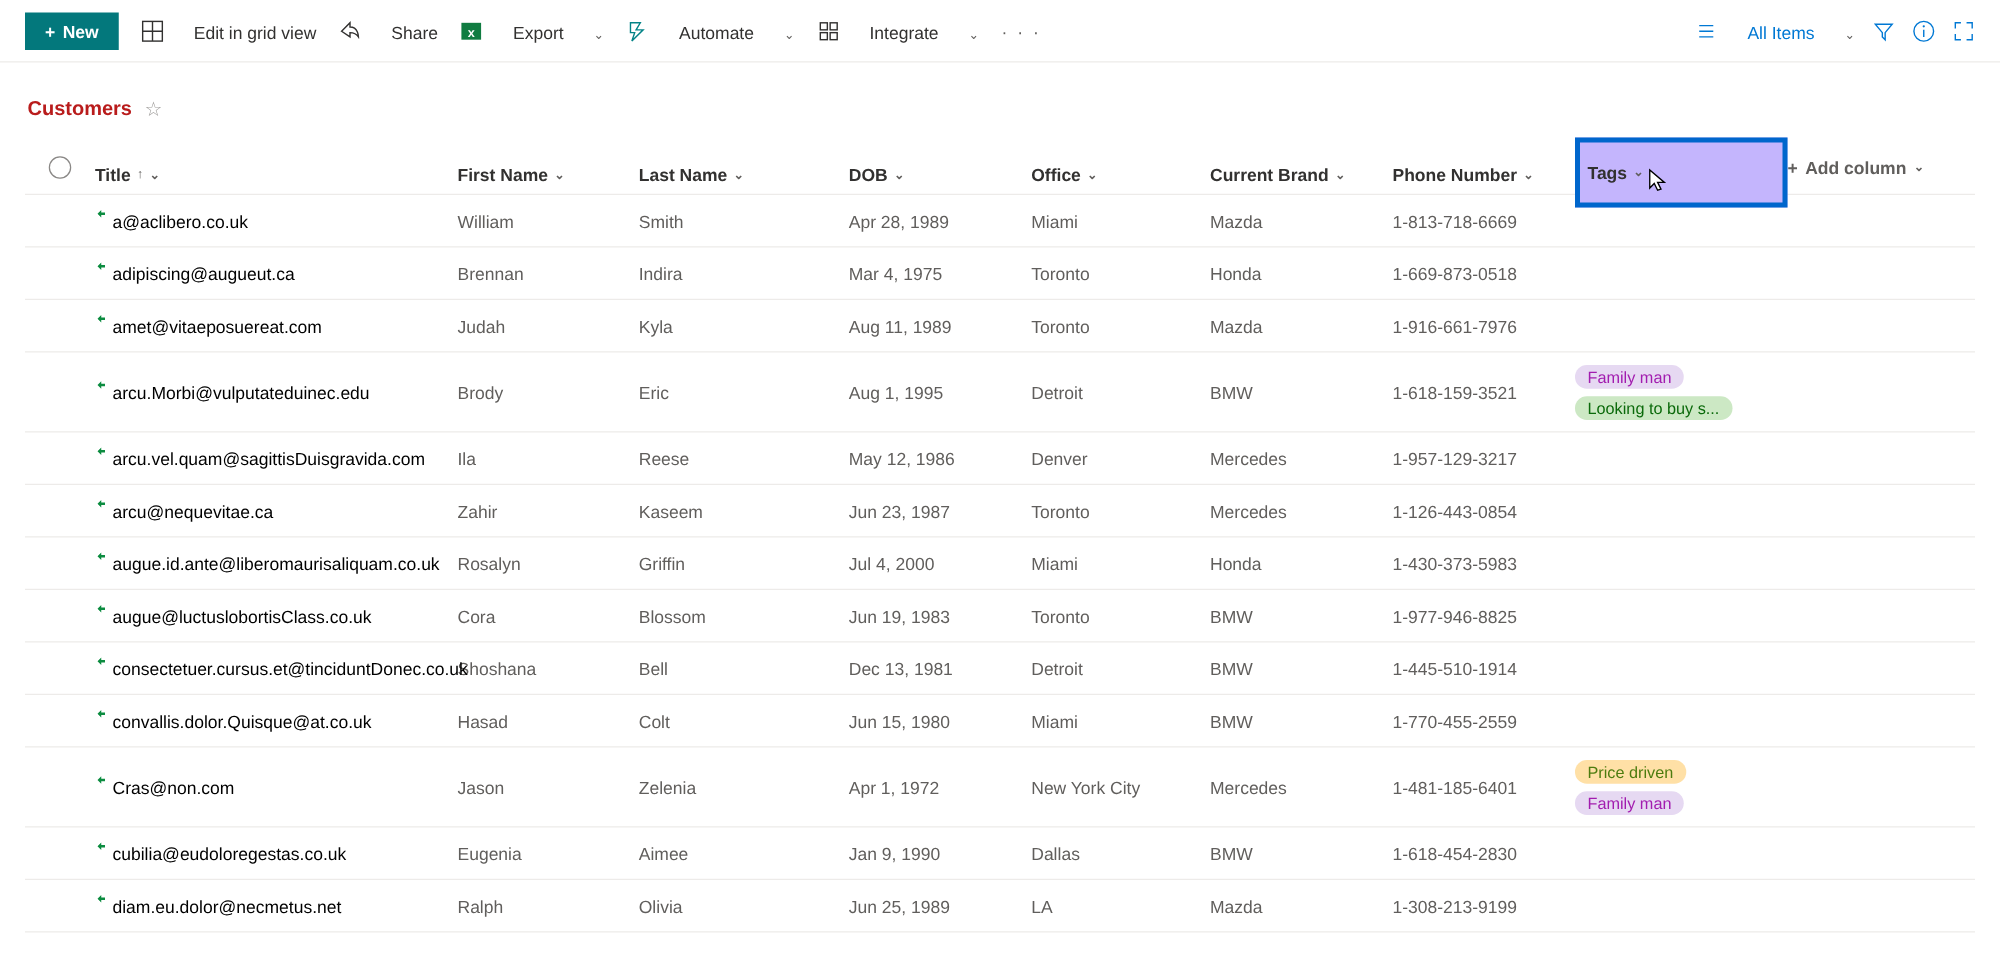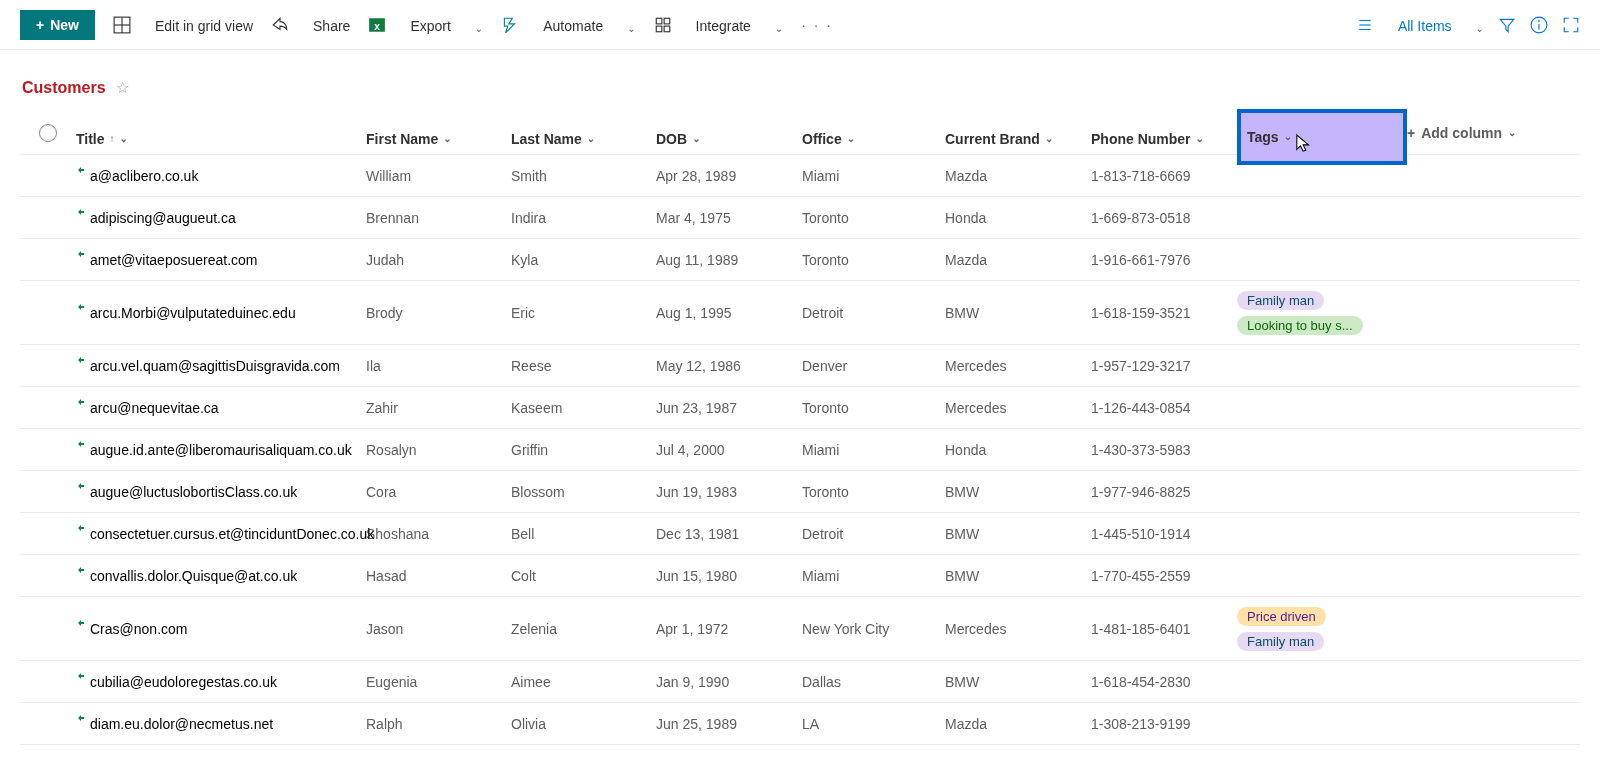"Last Name" .col-ln { width: 145px -> 168px }
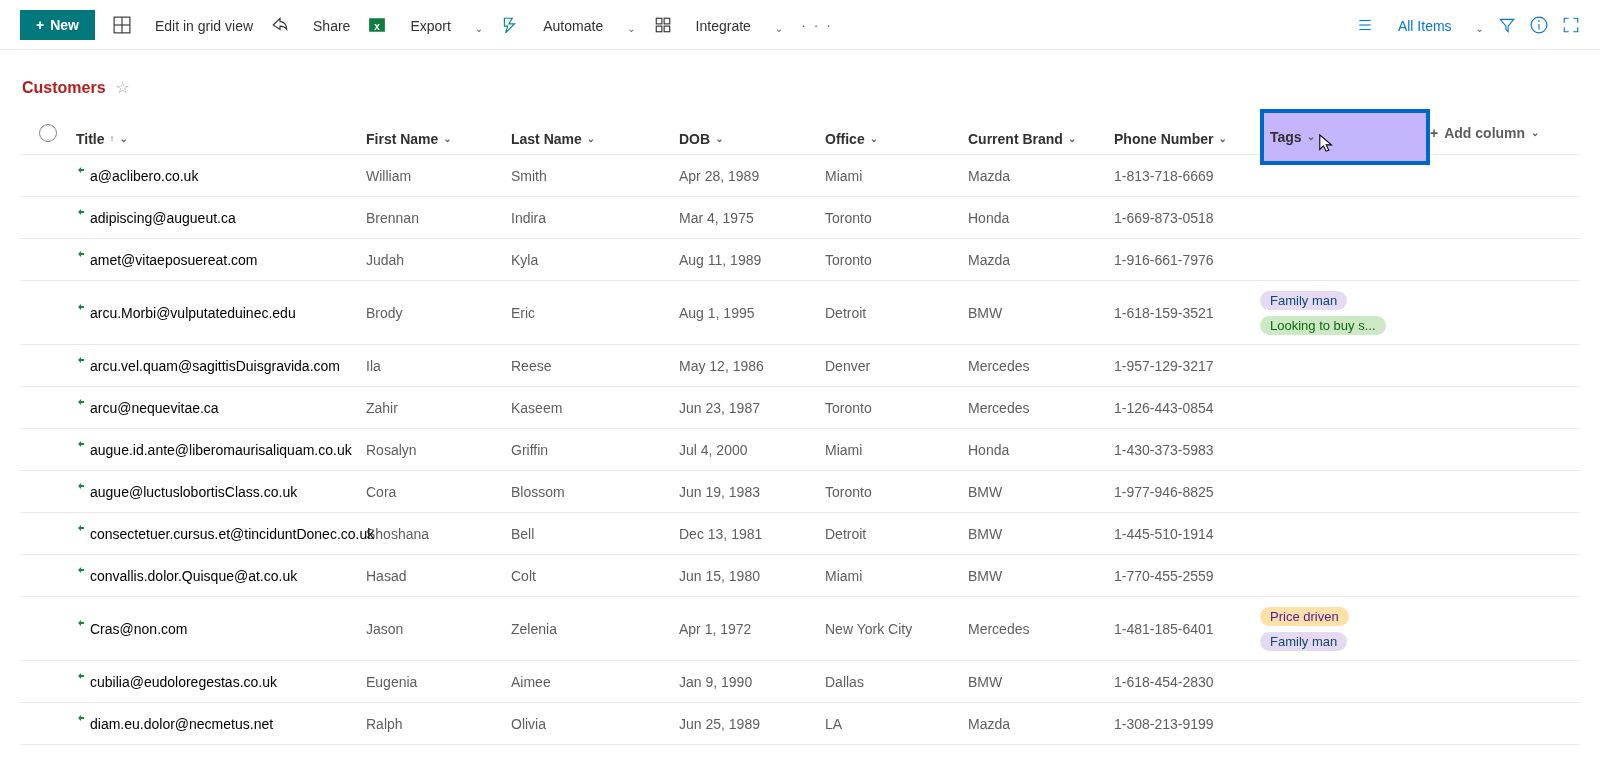"Family man" .tag-purple { color: #0c4a6e -> #a21caf }
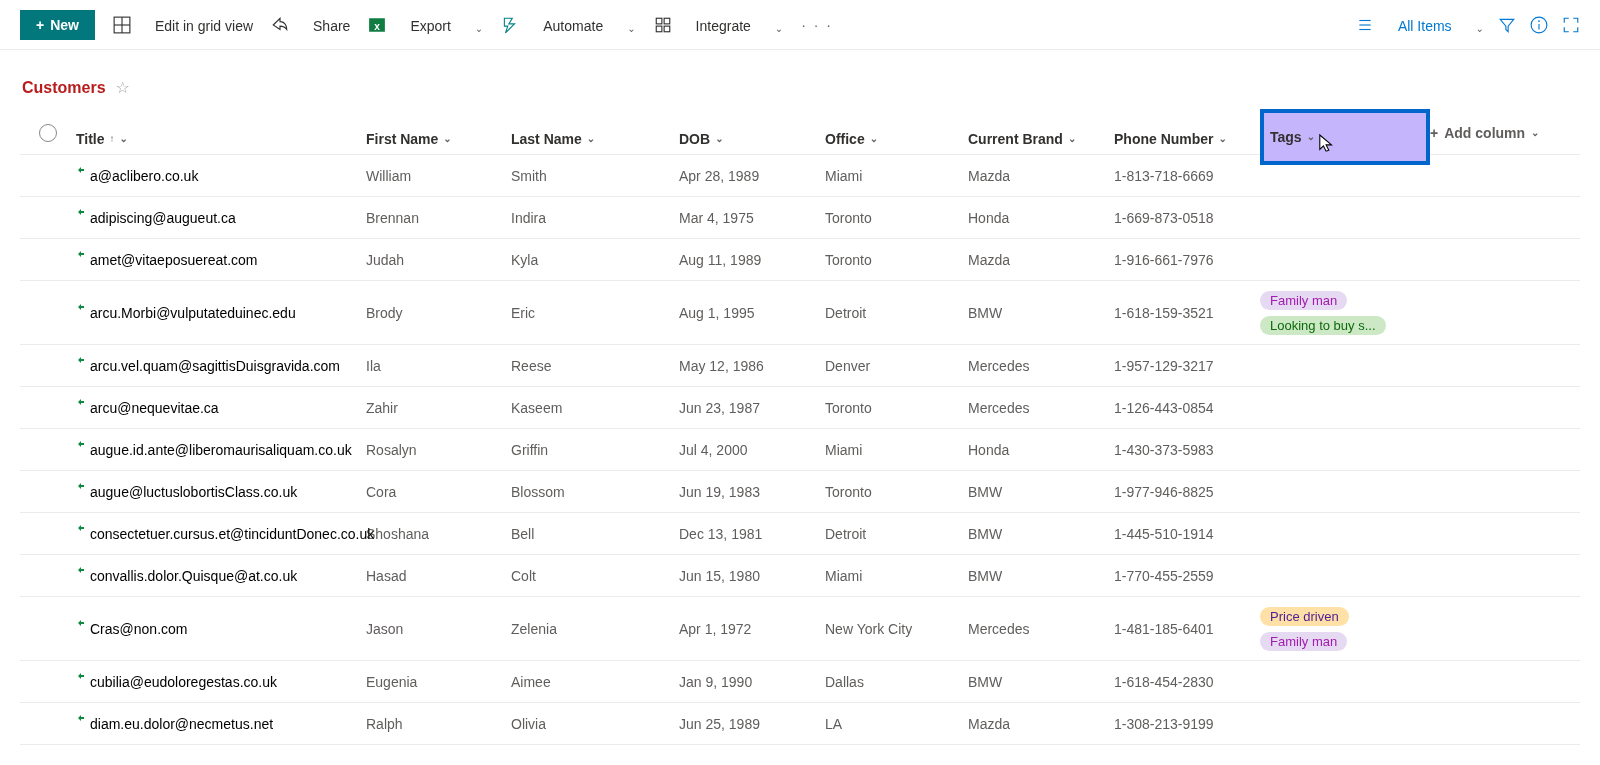"Price driven" .tag-orange { color: #4c1d95 -> #4d7c0f }
